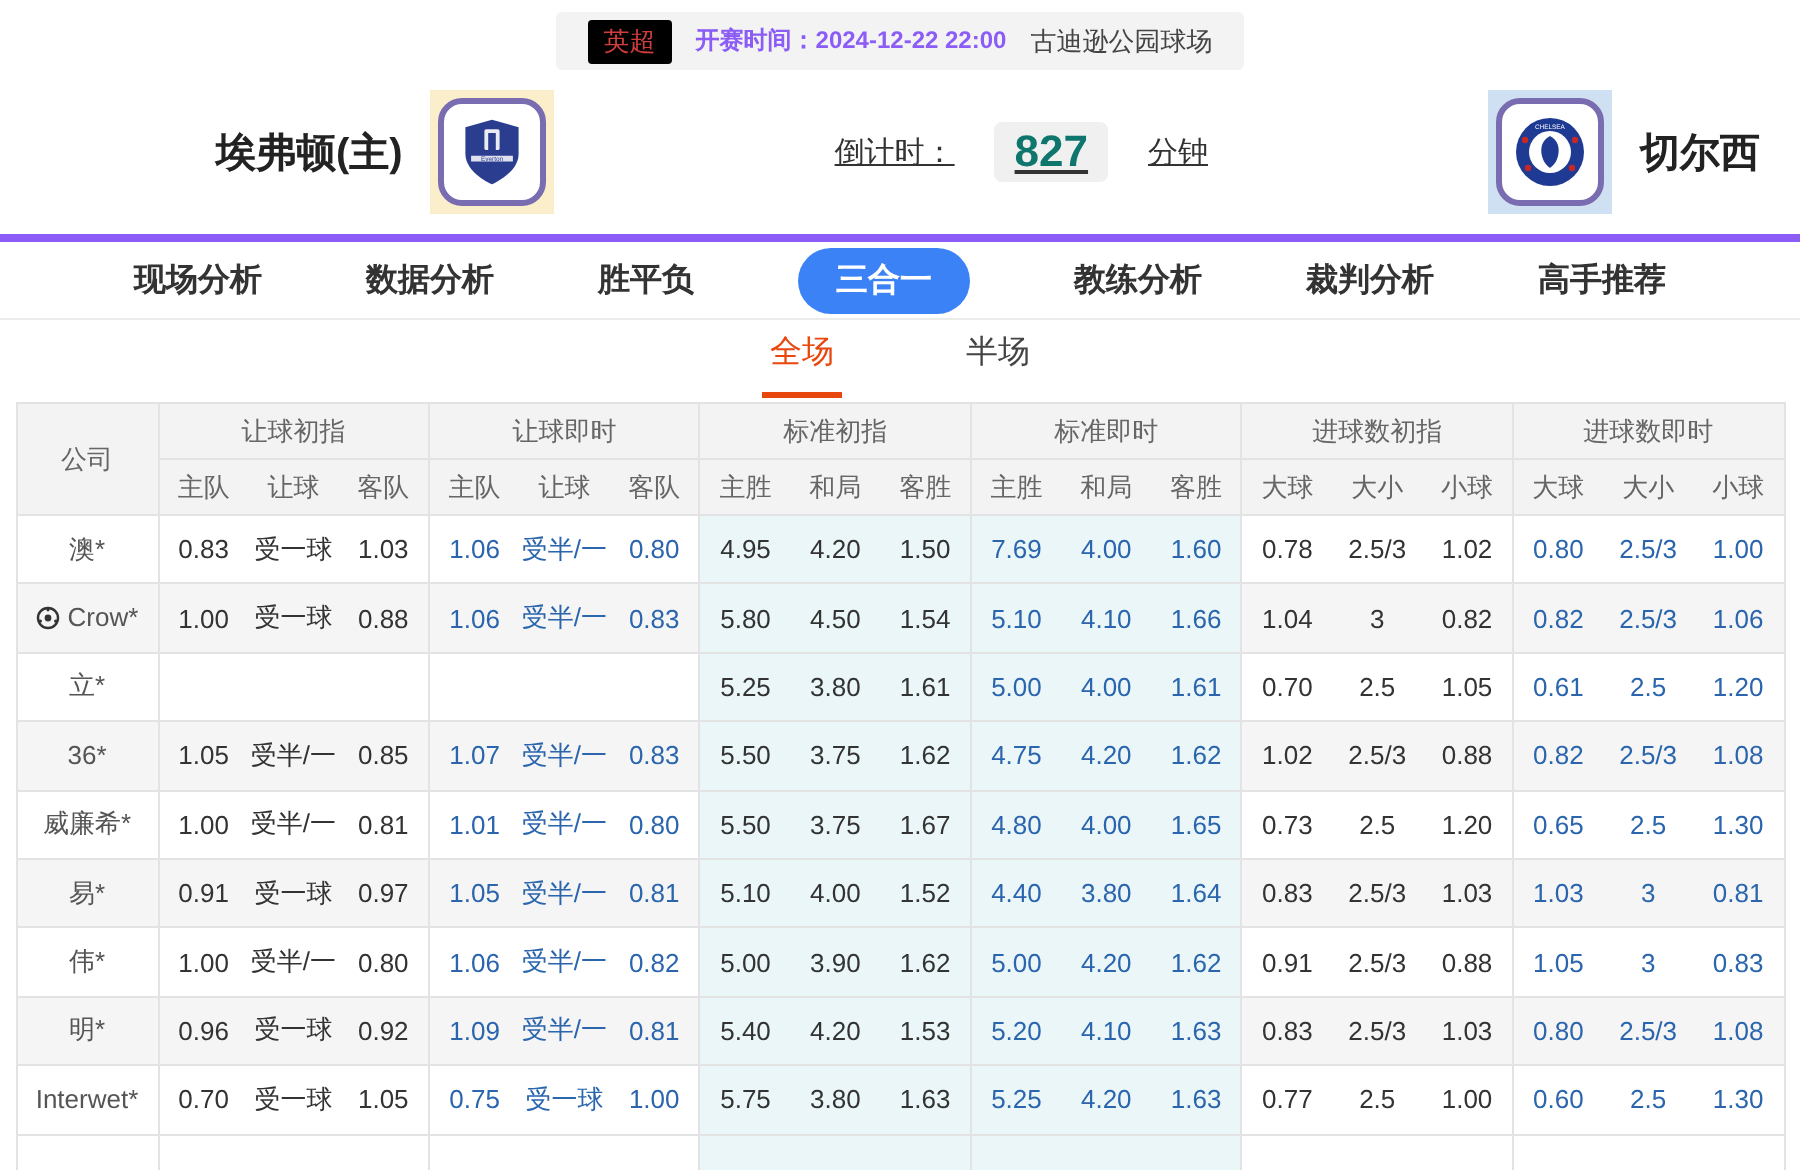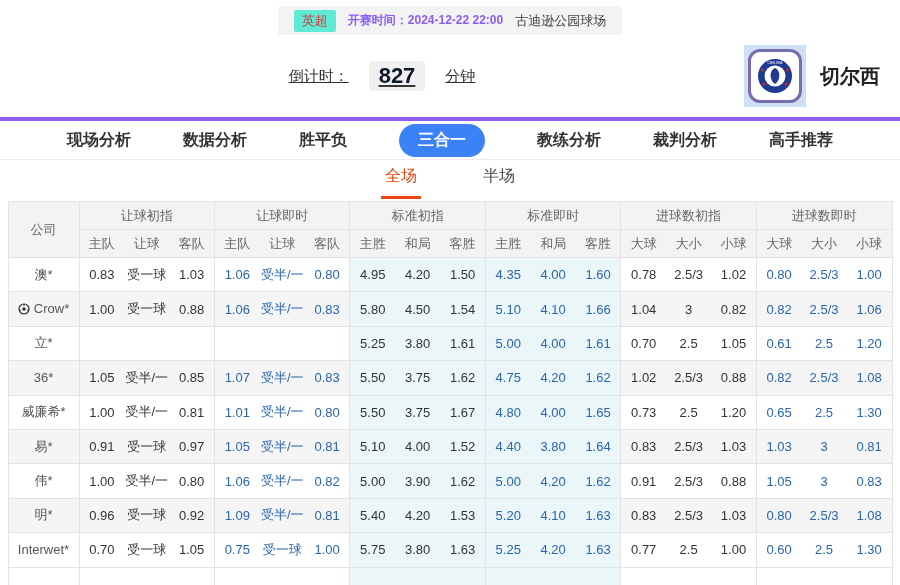"英超" .league-badge { background: #5eead4 -> #000000 }
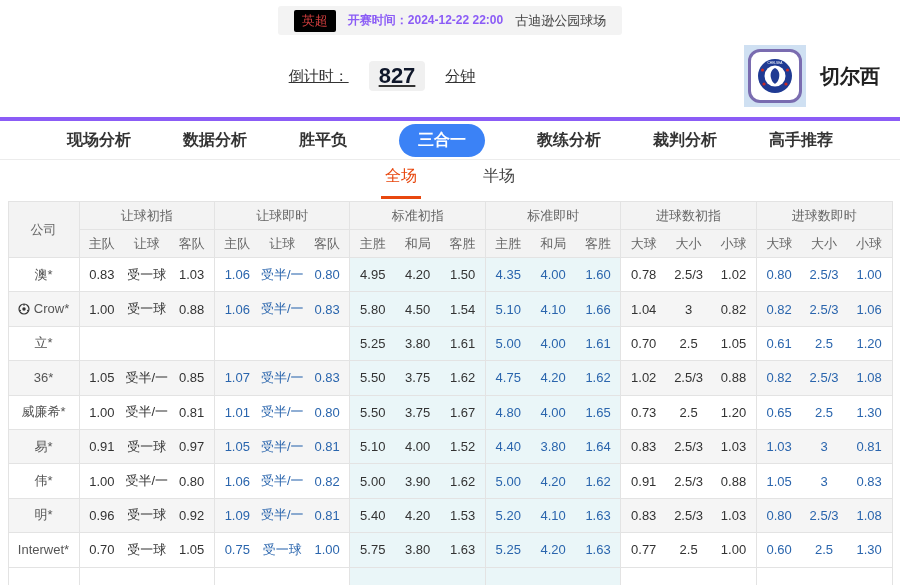"埃弗顿(主)" div.team { html: none -> <div> <span>埃弗顿(主)</span> <span> <span> <svg> <path></path> <rect></rect> <rect></rect> <path></path> <text>Everton</text> </svg> </span> </span> </div> }
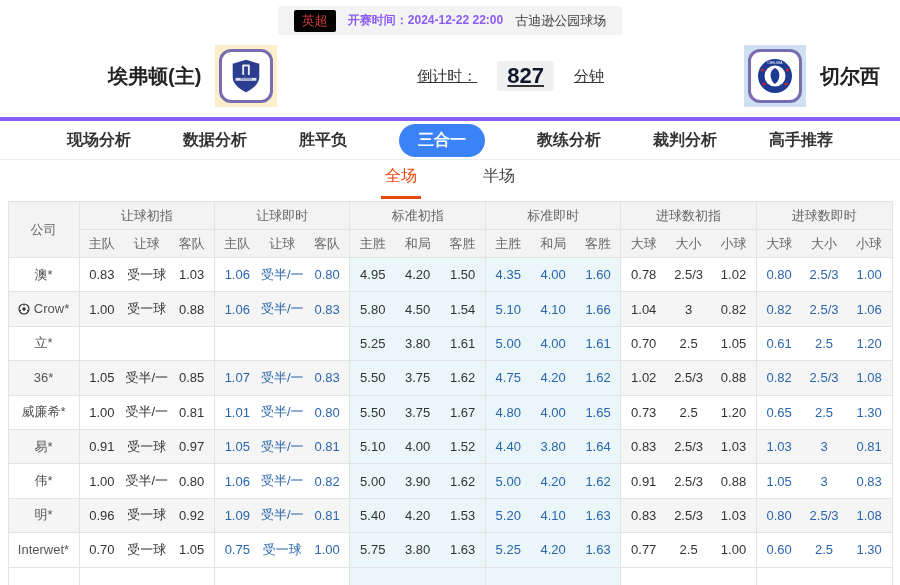"827" .countdown-value { color: #0f172a -> #0f766e }
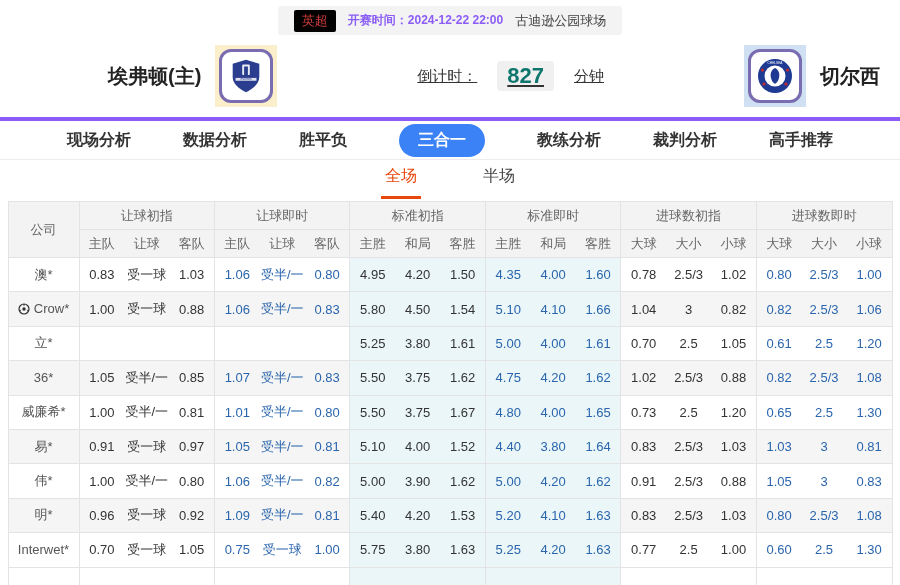"4.35" td.cyan { text: 4.35 -> 7.69 }
